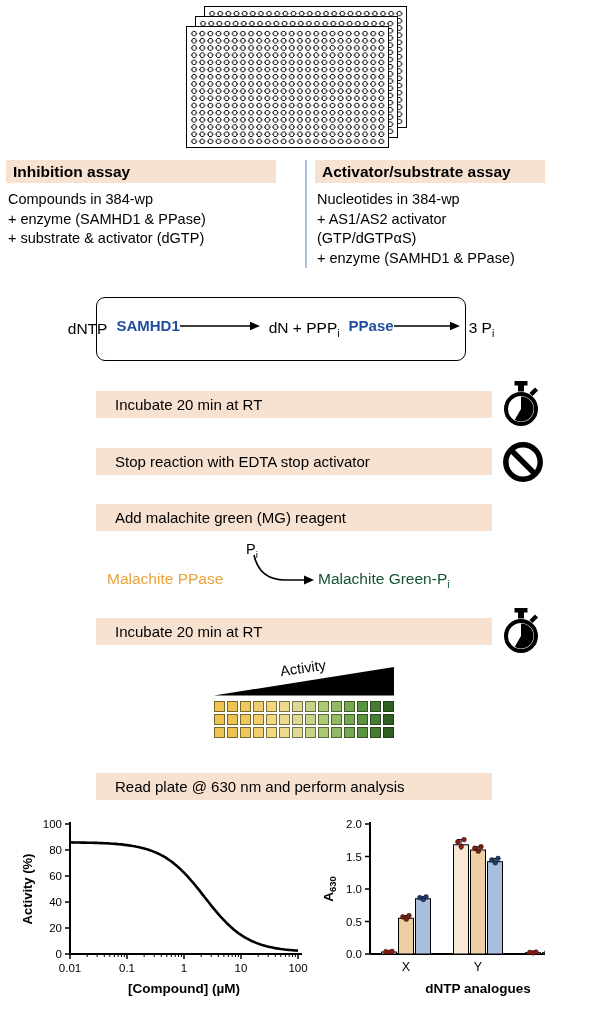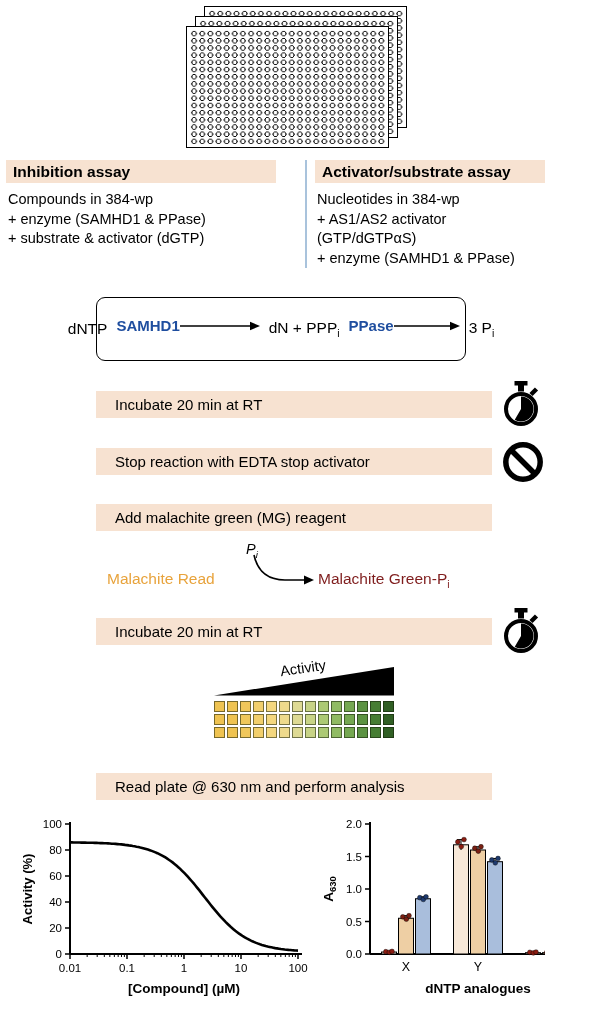"Pi" .mg-pi { font-style: italic -> none }
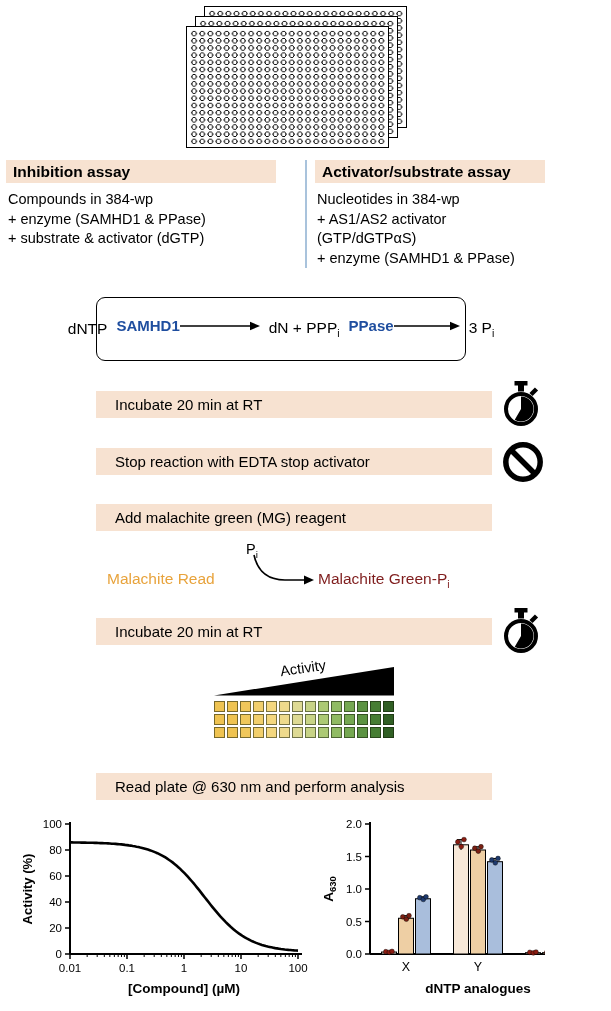"Malachite Read" span.mg-reactant { text: Read -> PPase }
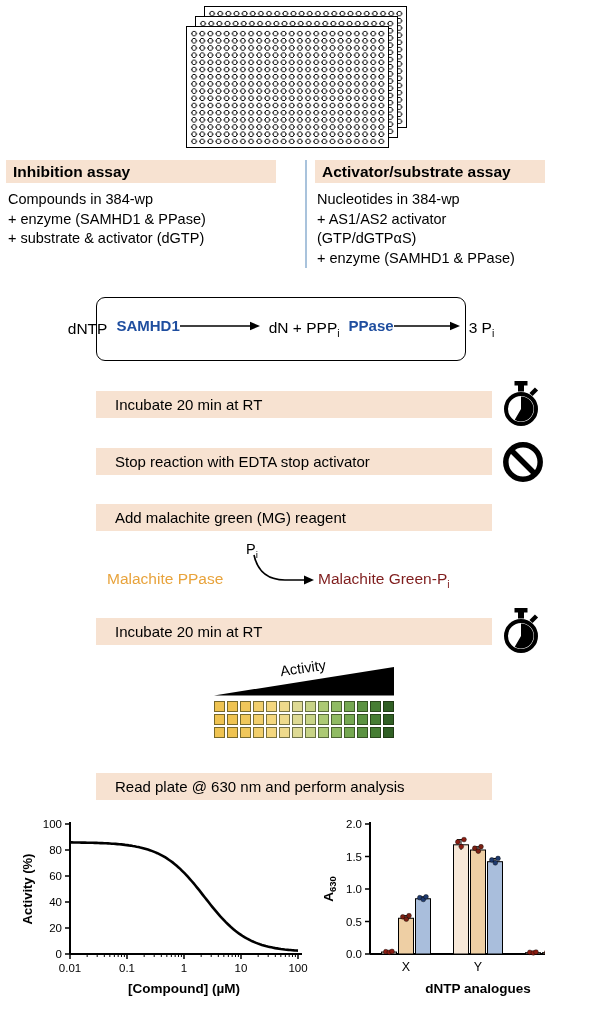"Malachite Green-Pi" .mg-product { color: #7f1d1d -> #14532d }
